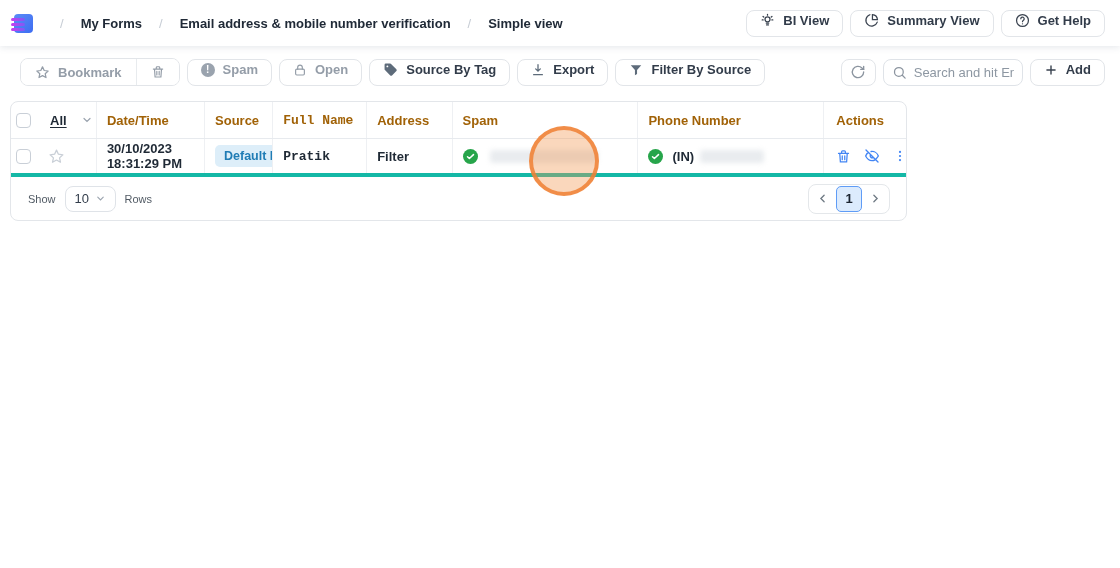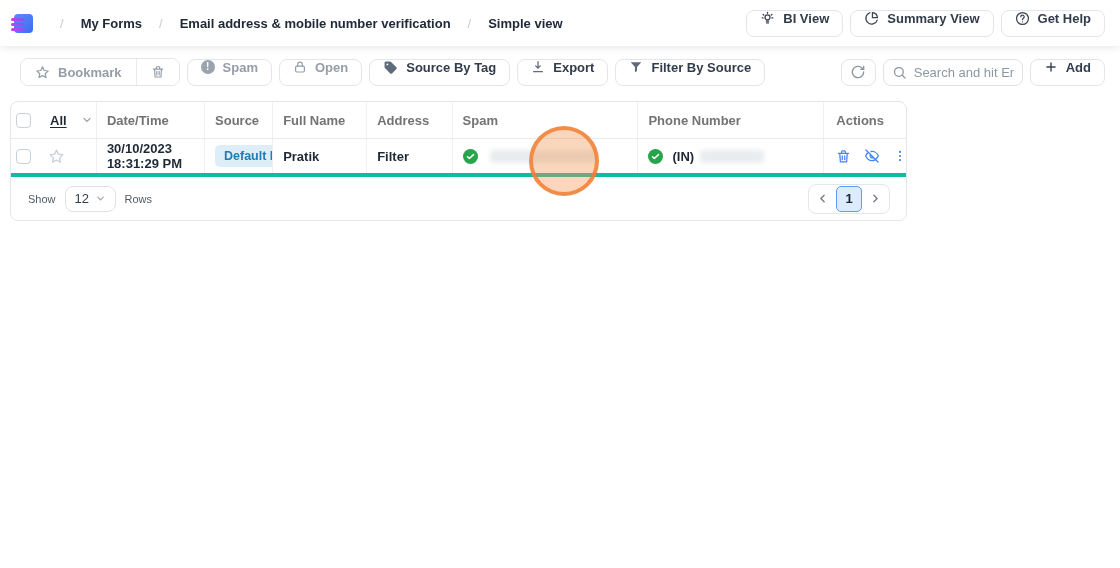"BI View" .btn { align-items: flex-start -> flex-end; padding: 0 13px -> 8px 13px }
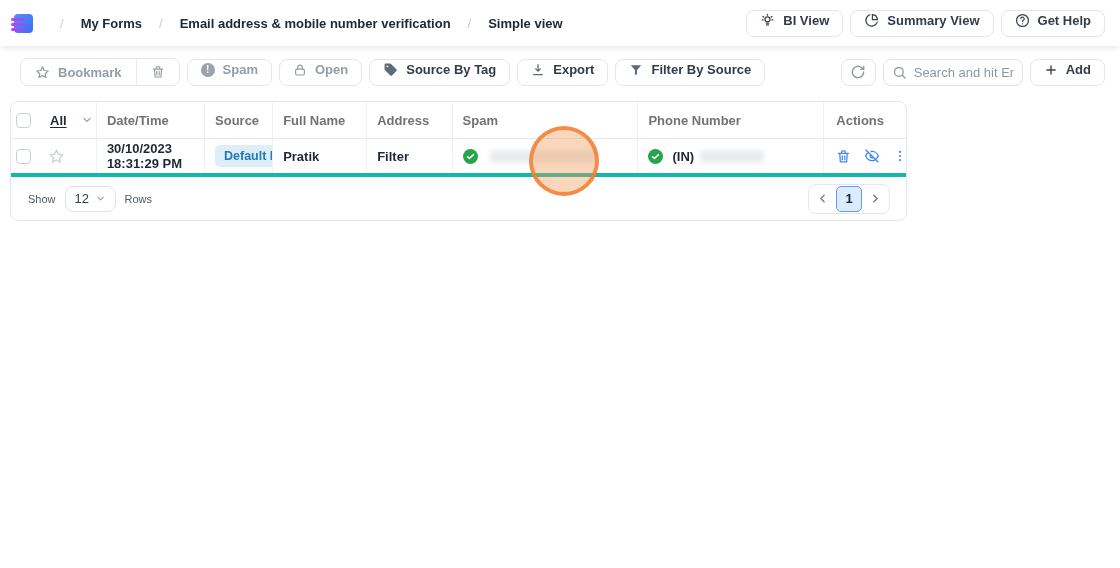"Date/Time" .th { color: #737373 -> #a16207 }
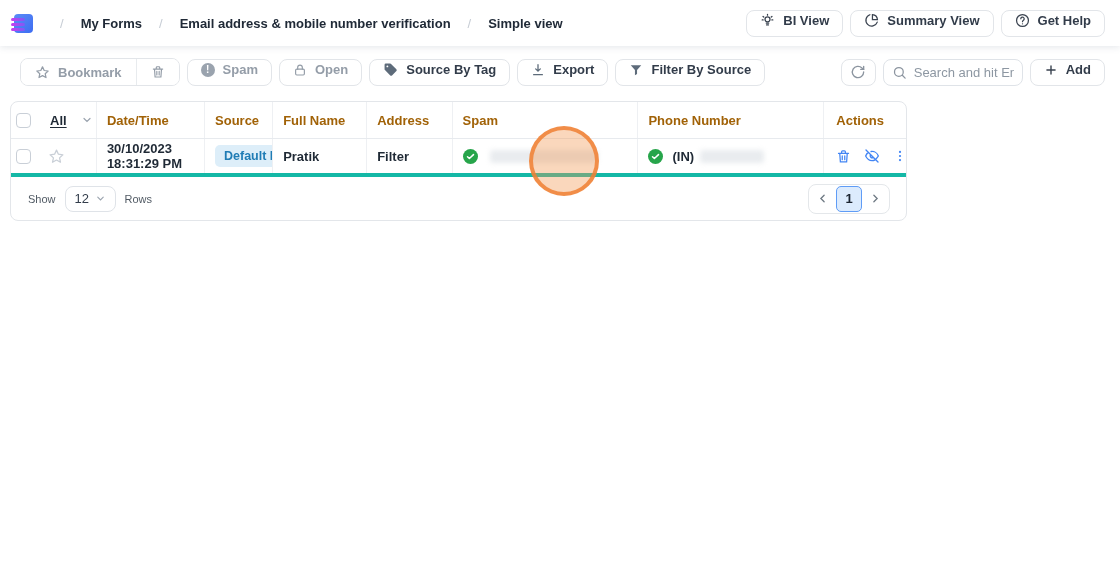"Full Name" .c3 { font-family: none -> Liberation Mono, monospace }
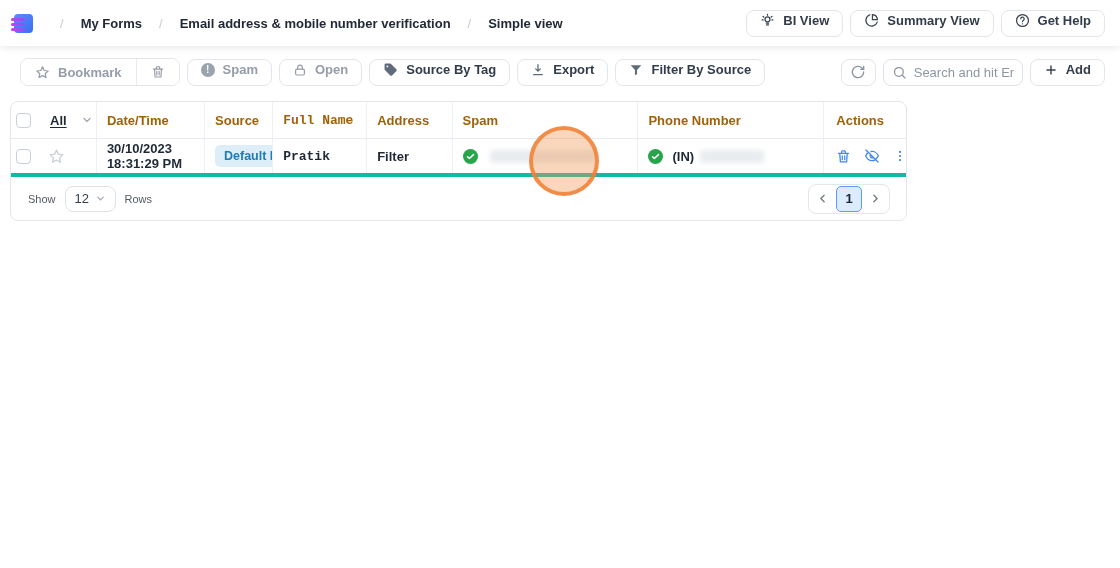"12" span { text: 12 -> 10 }
